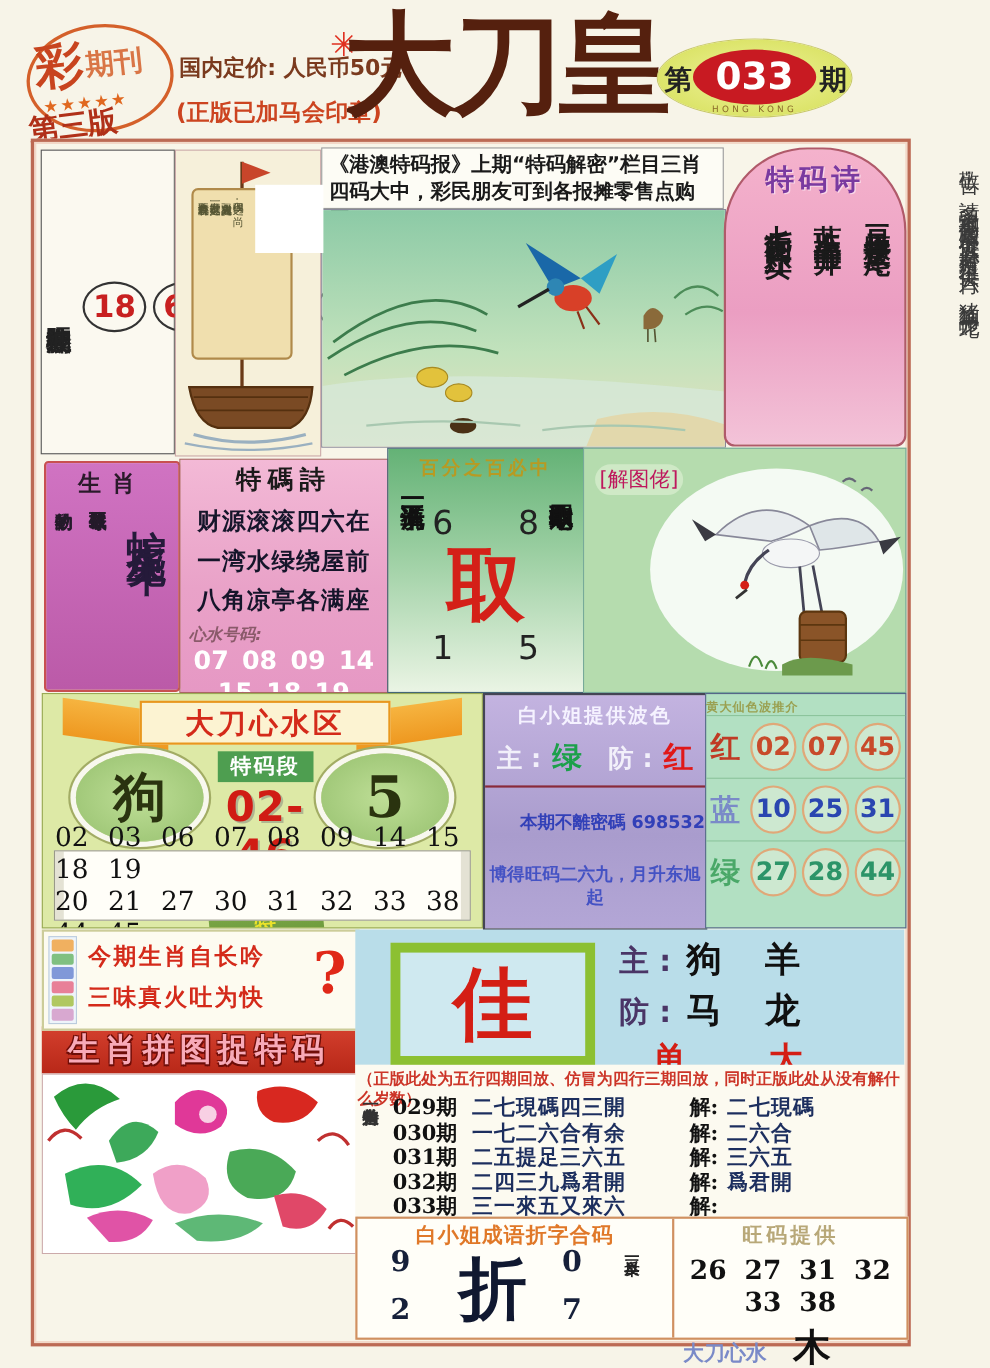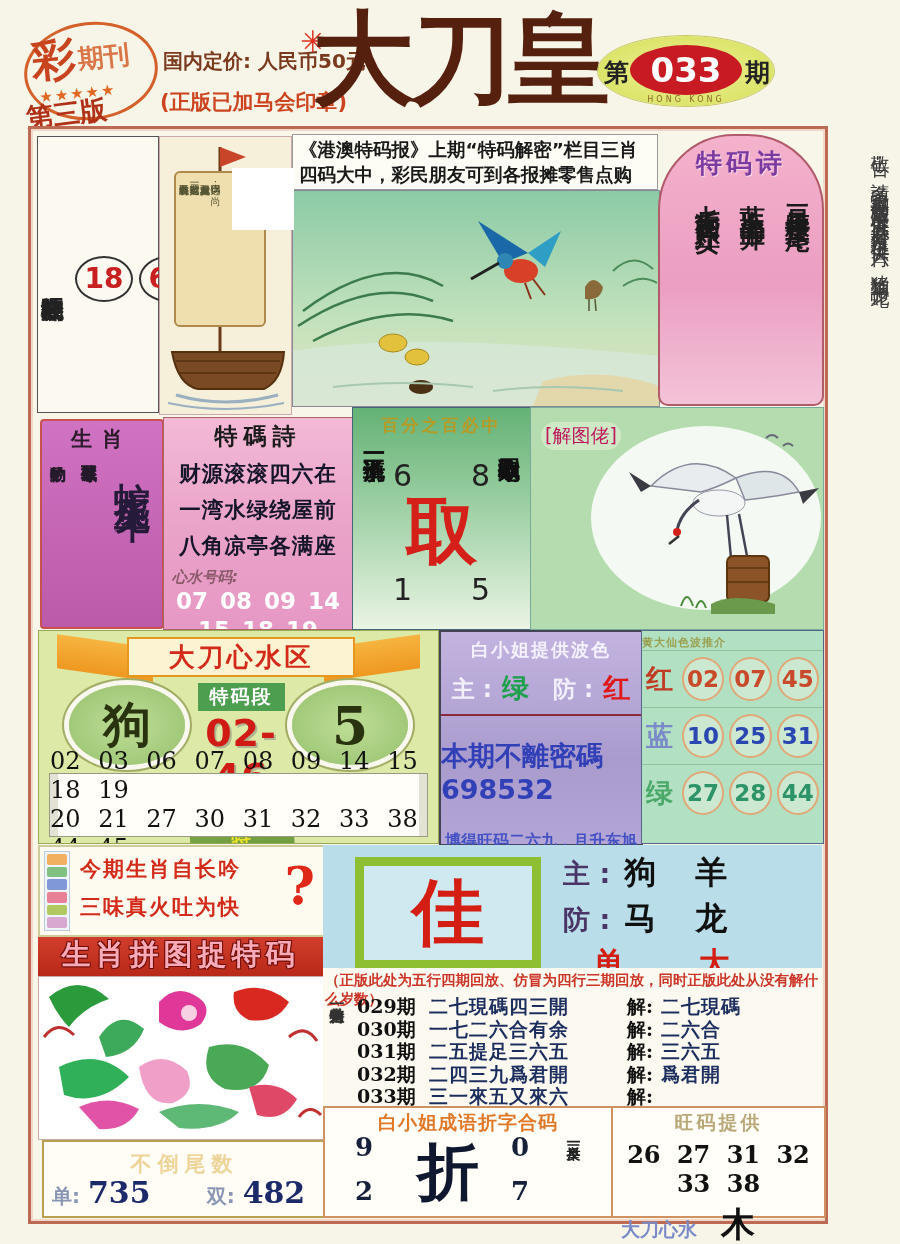"本期不離密碼 698532" .secret { font-size: 27px -> 16px; text-align: left -> right }
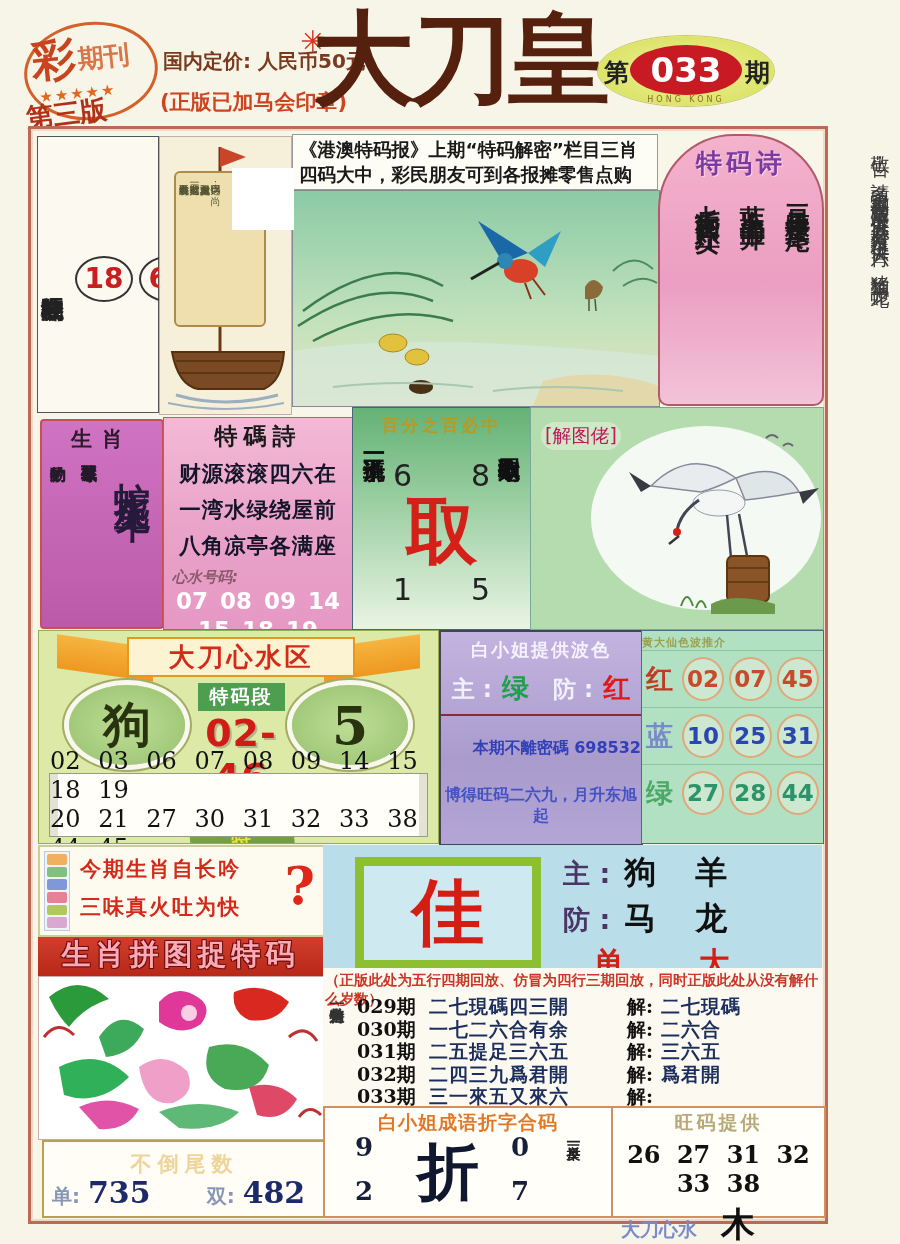"不倒尾数" div.abs { html: <div> <div>不倒尾数</div> <div> <span>单:</span> <span>735</span> <span>双:</span> <span>482</span> </div> </div> -> none }
